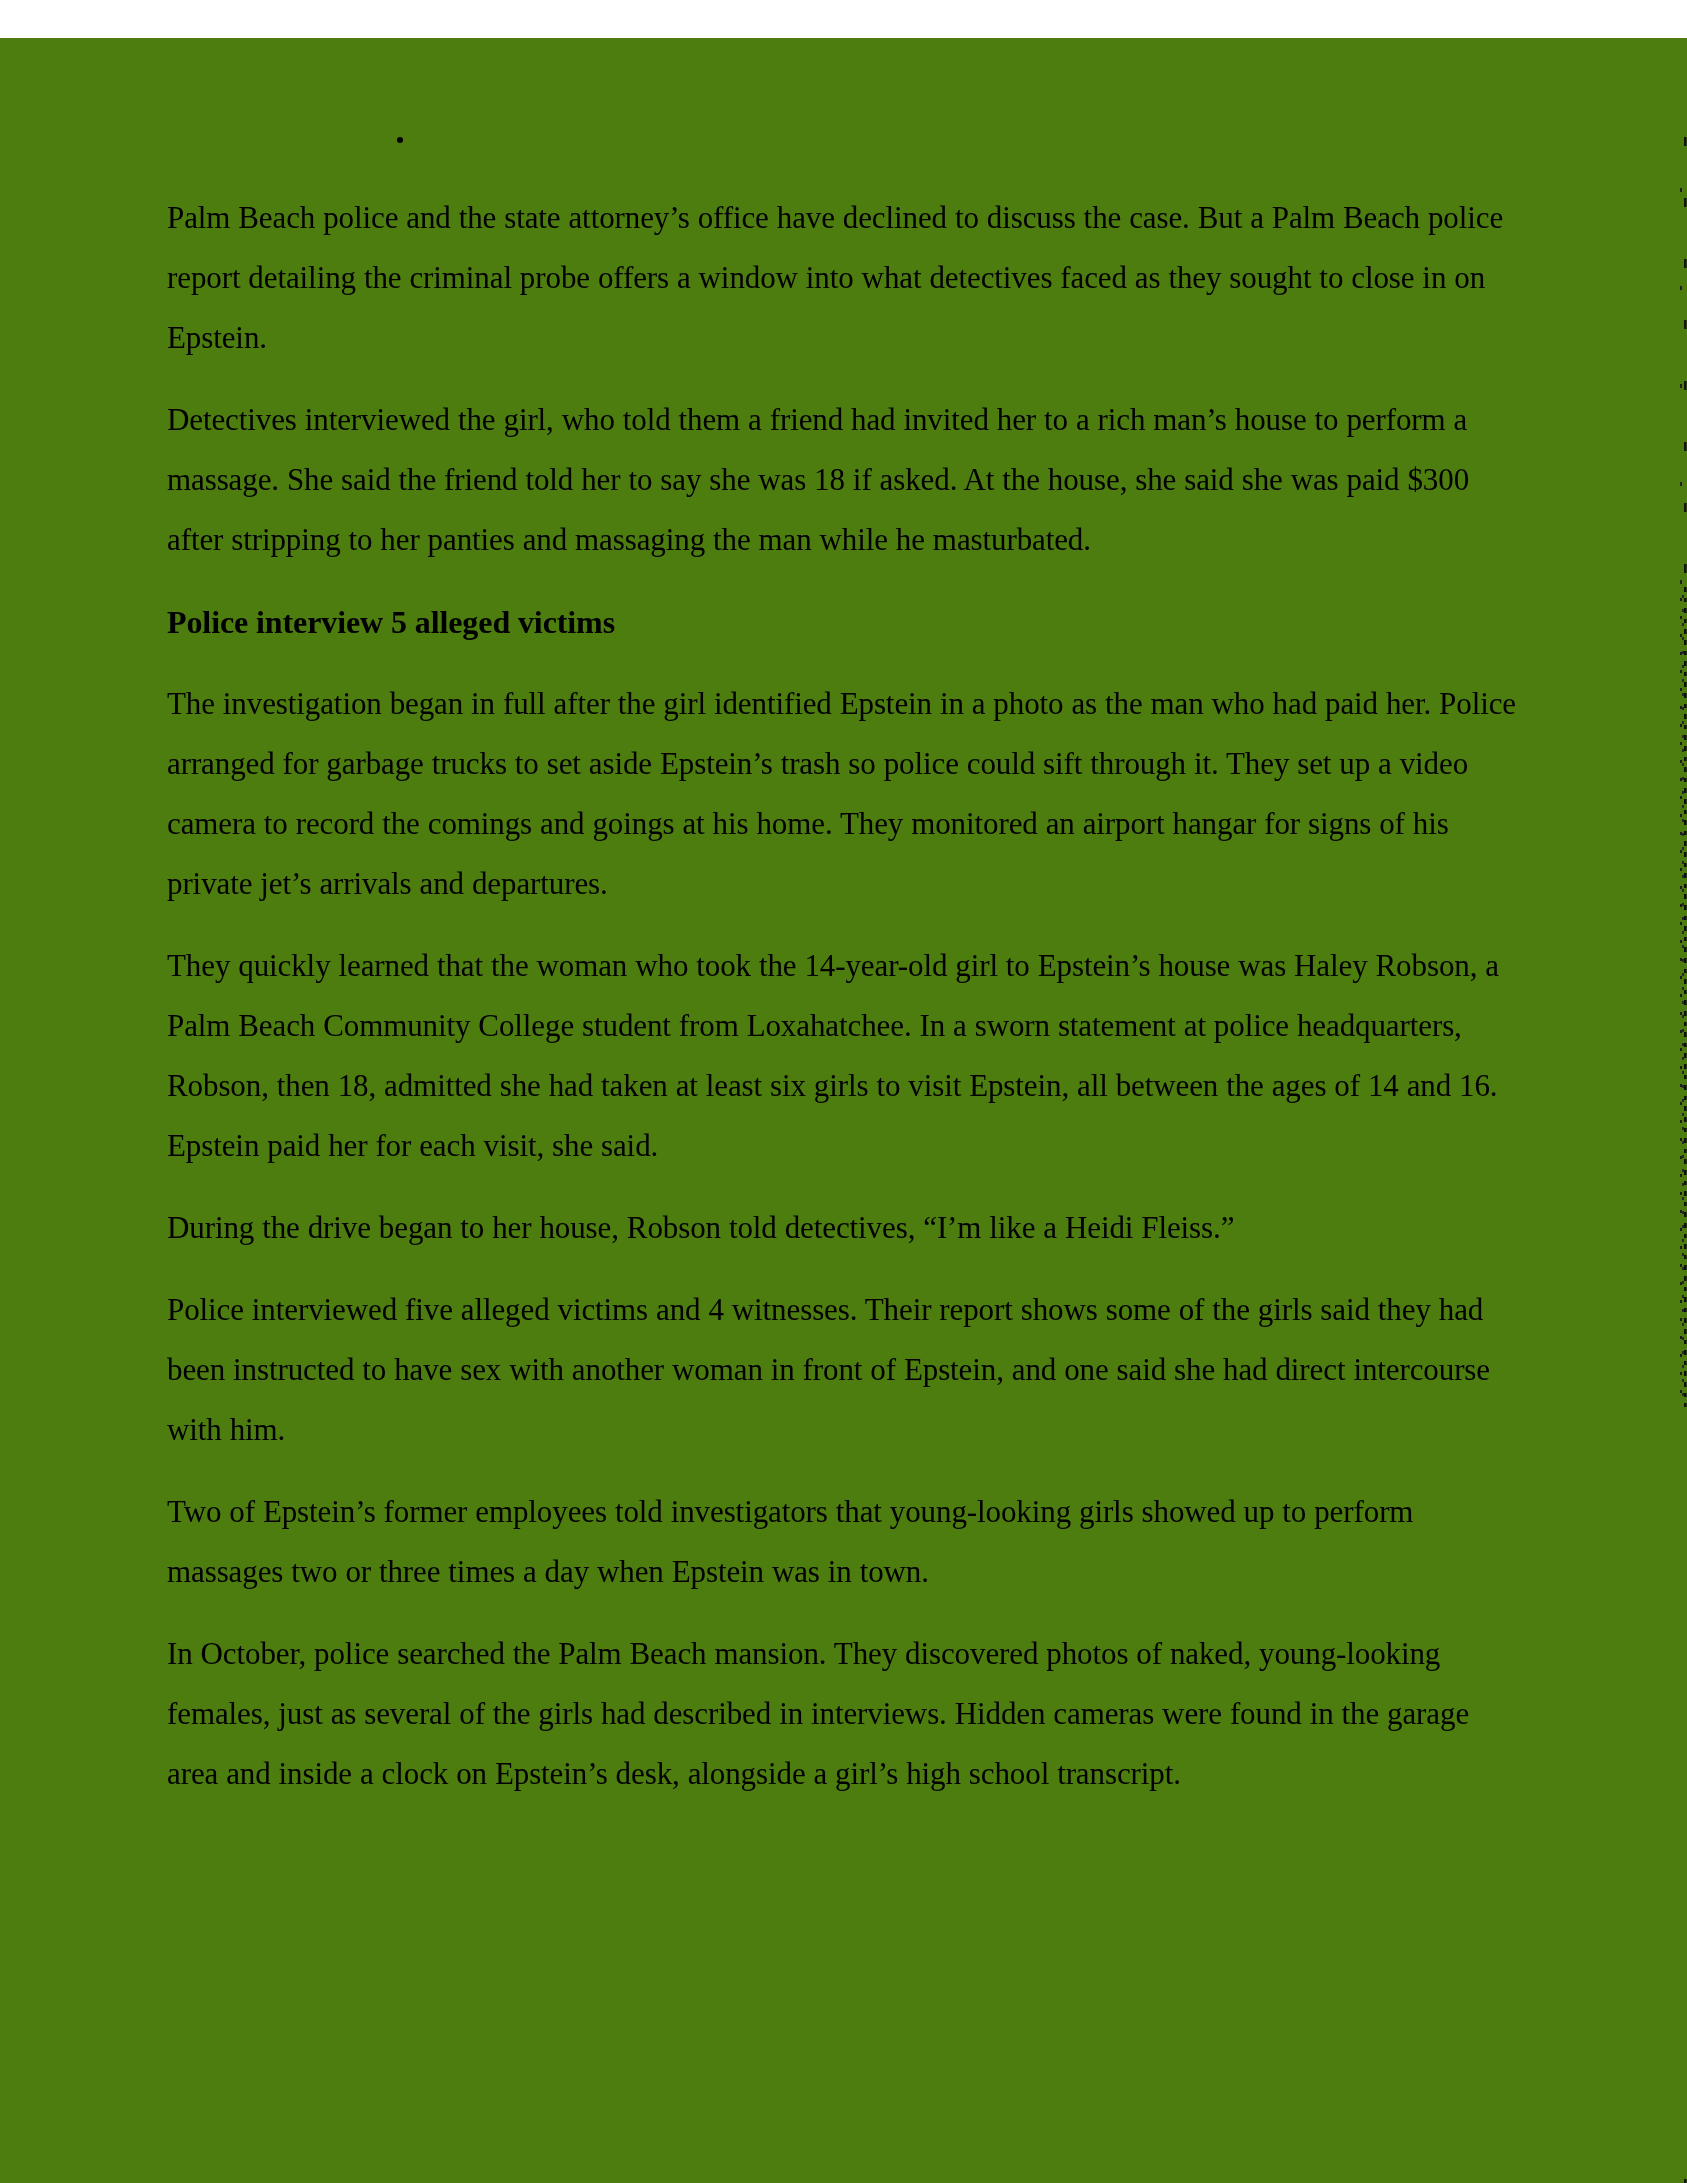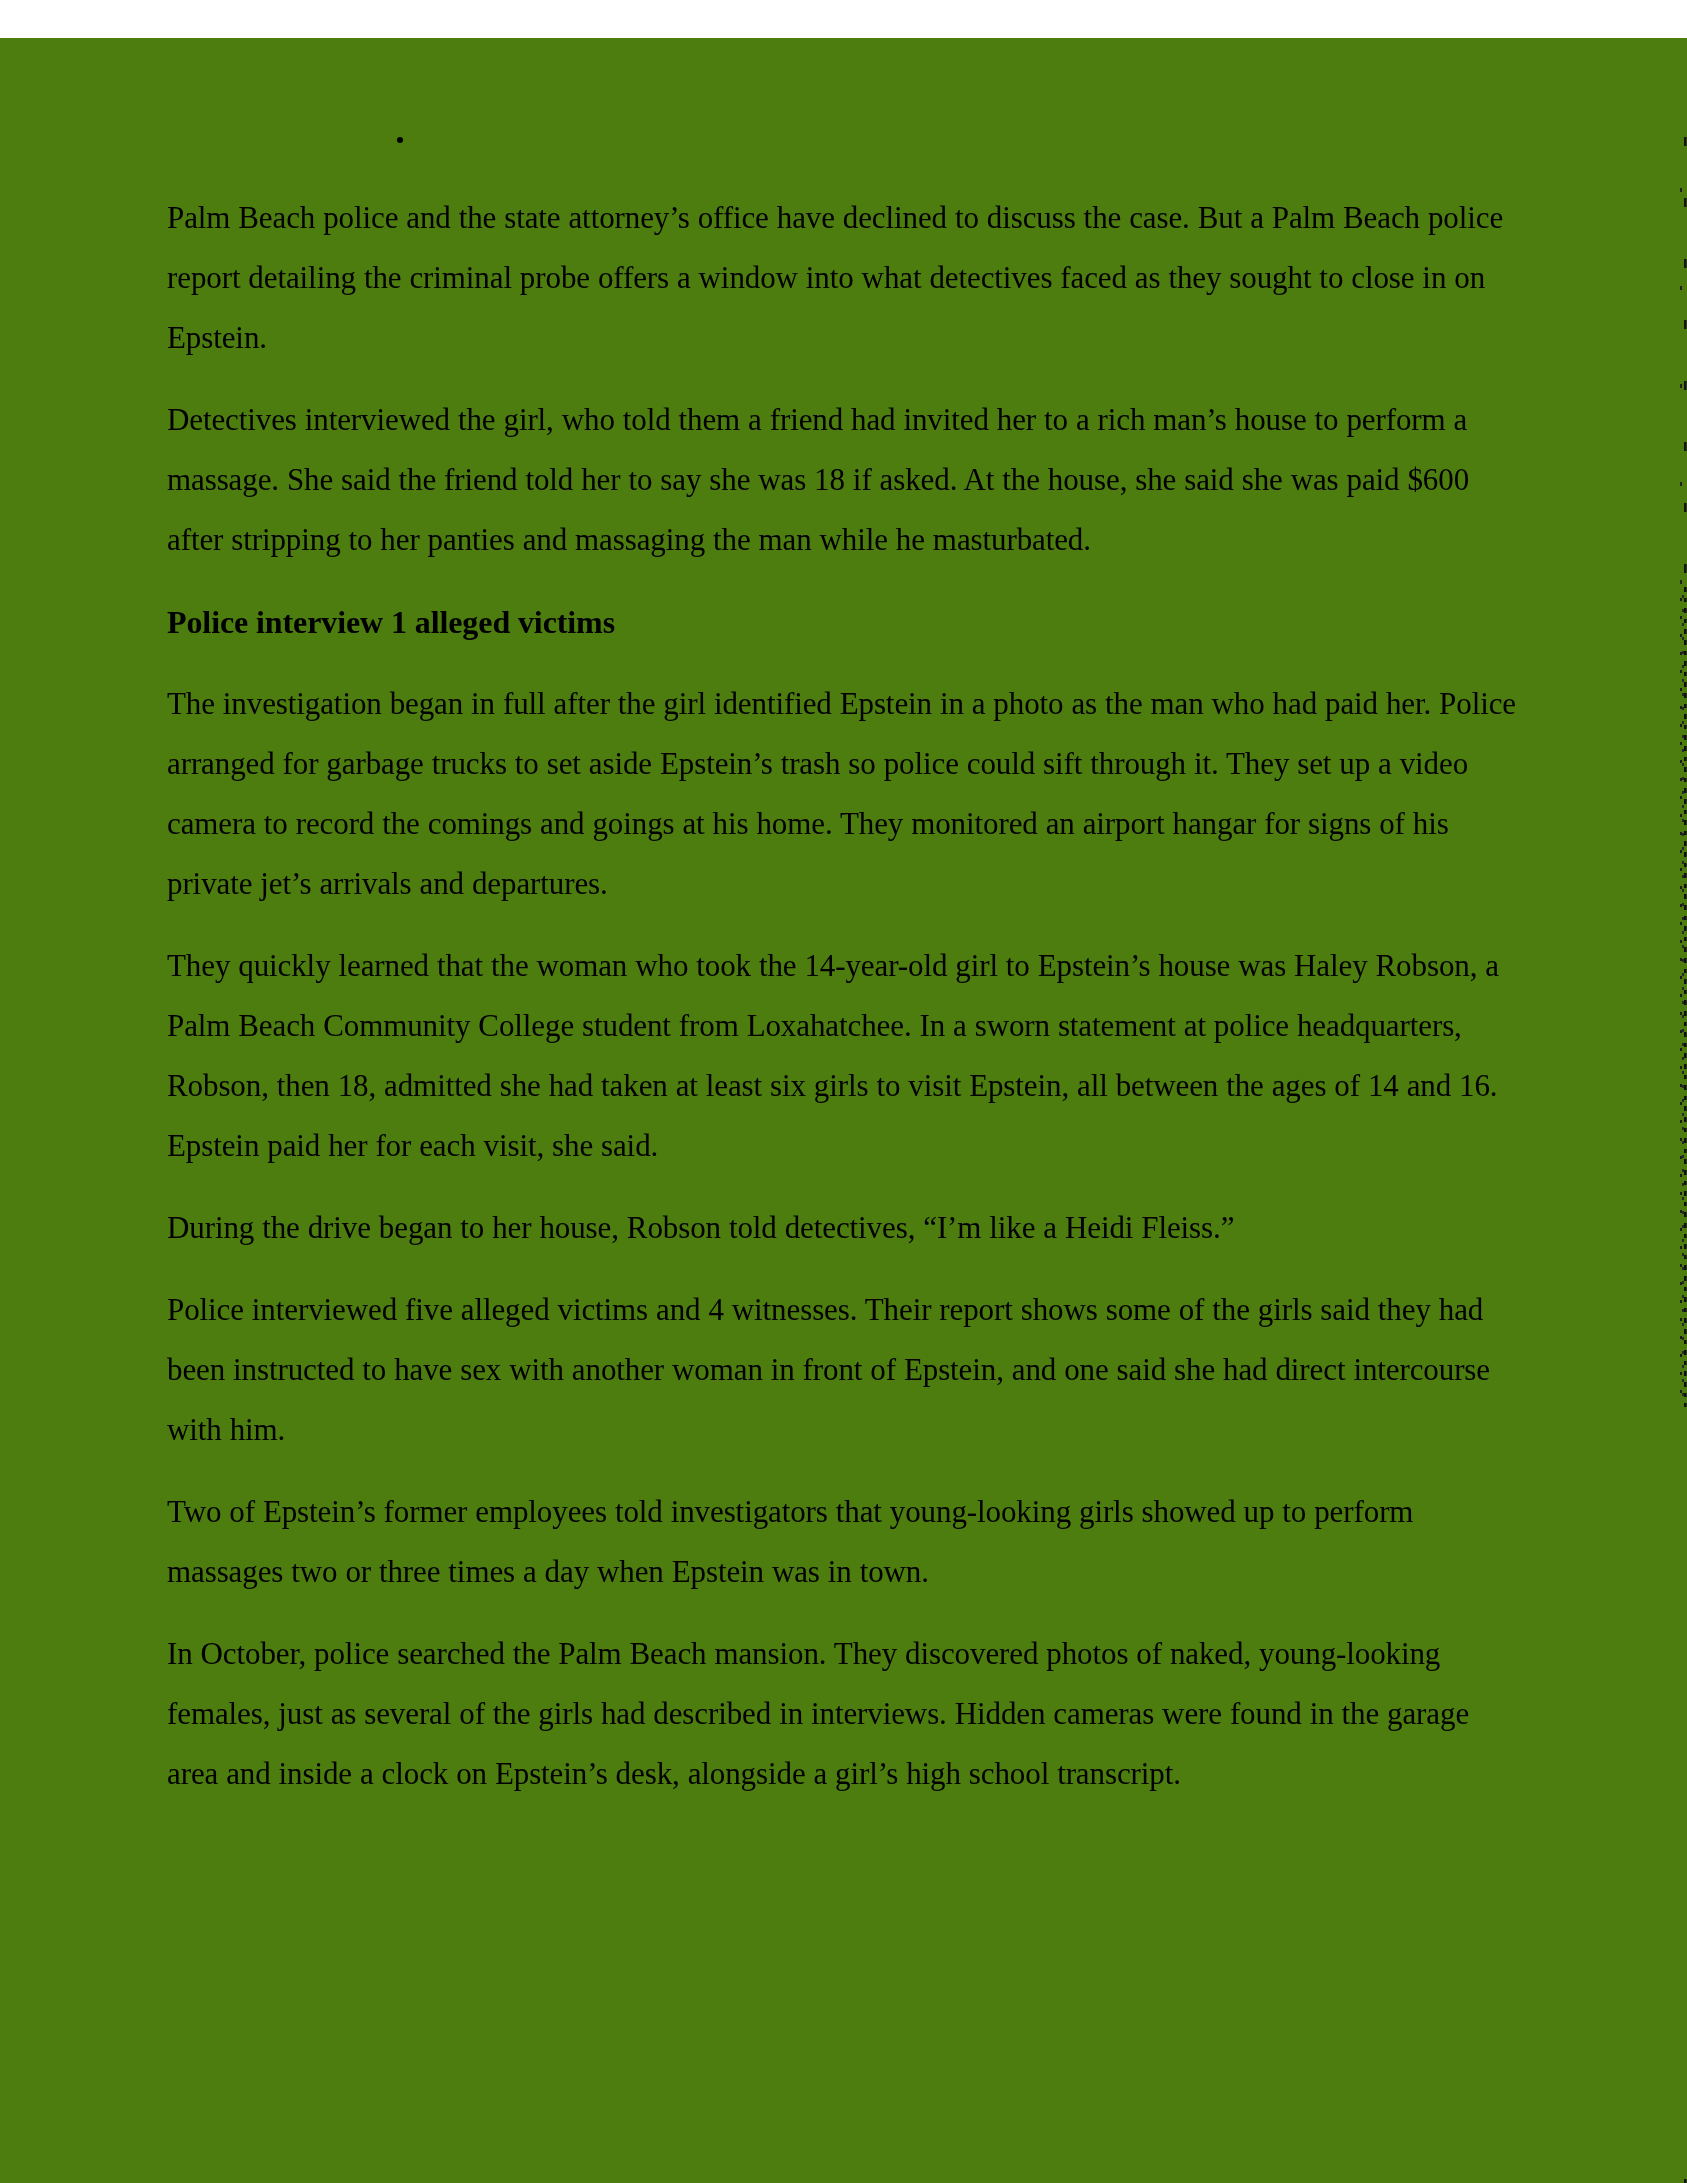"Detectives interviewed the girl, who" p { text: $600 -> $300 }
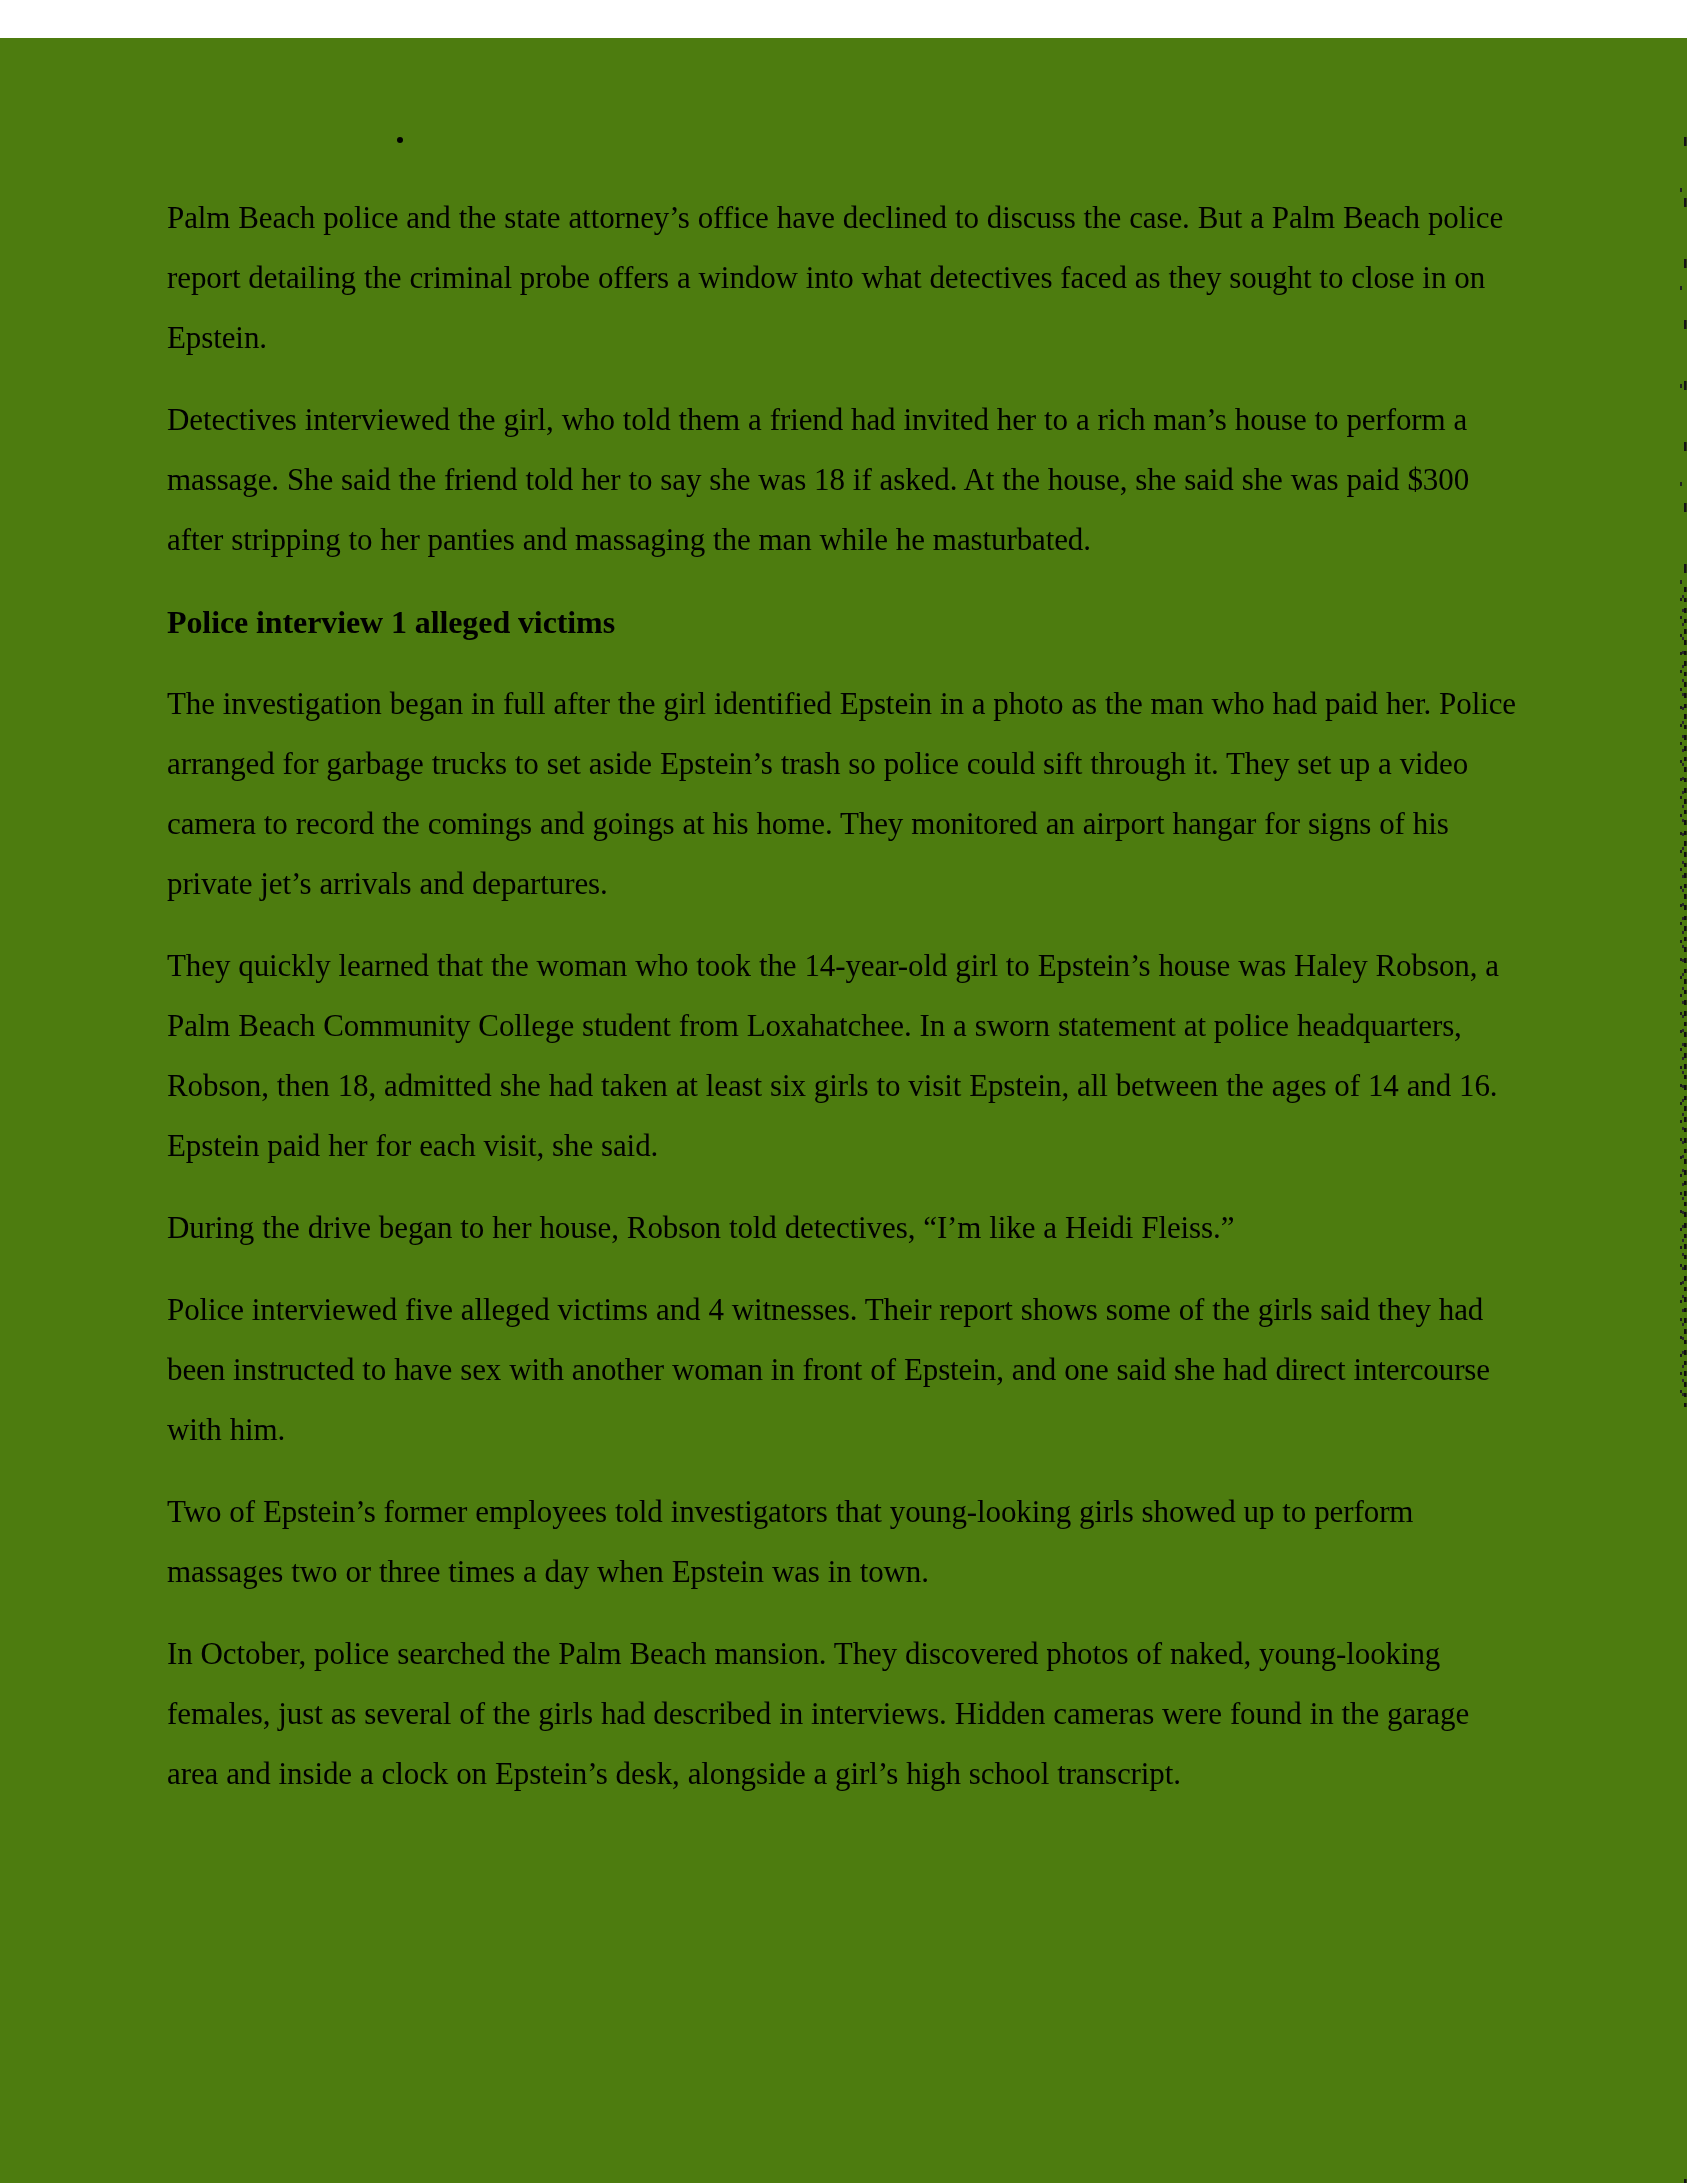"Police interview 1 alleged victims" h2 { text: 1 -> 5 }
